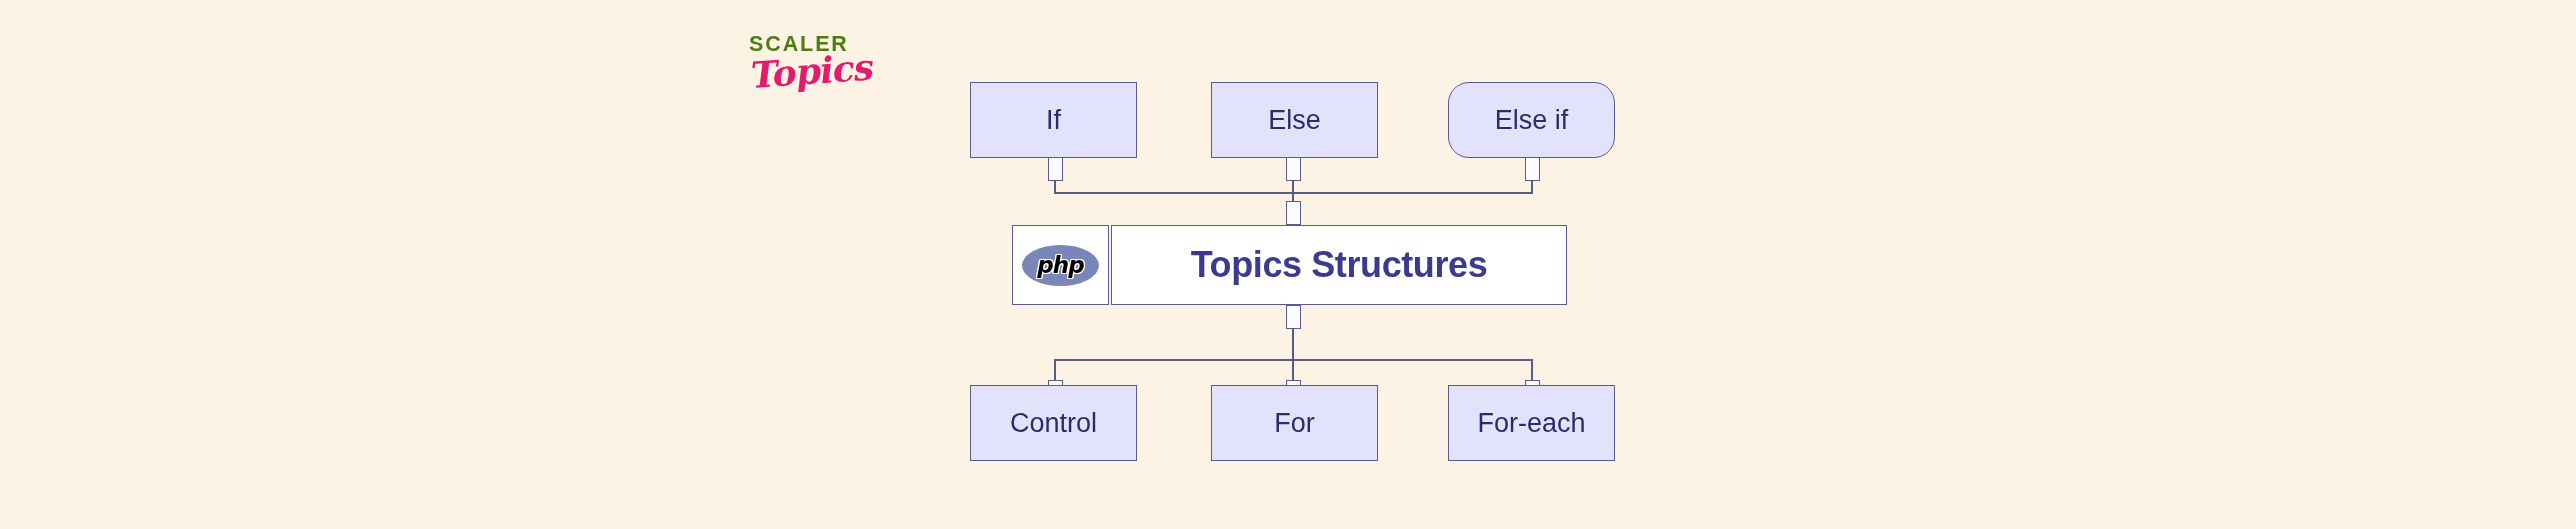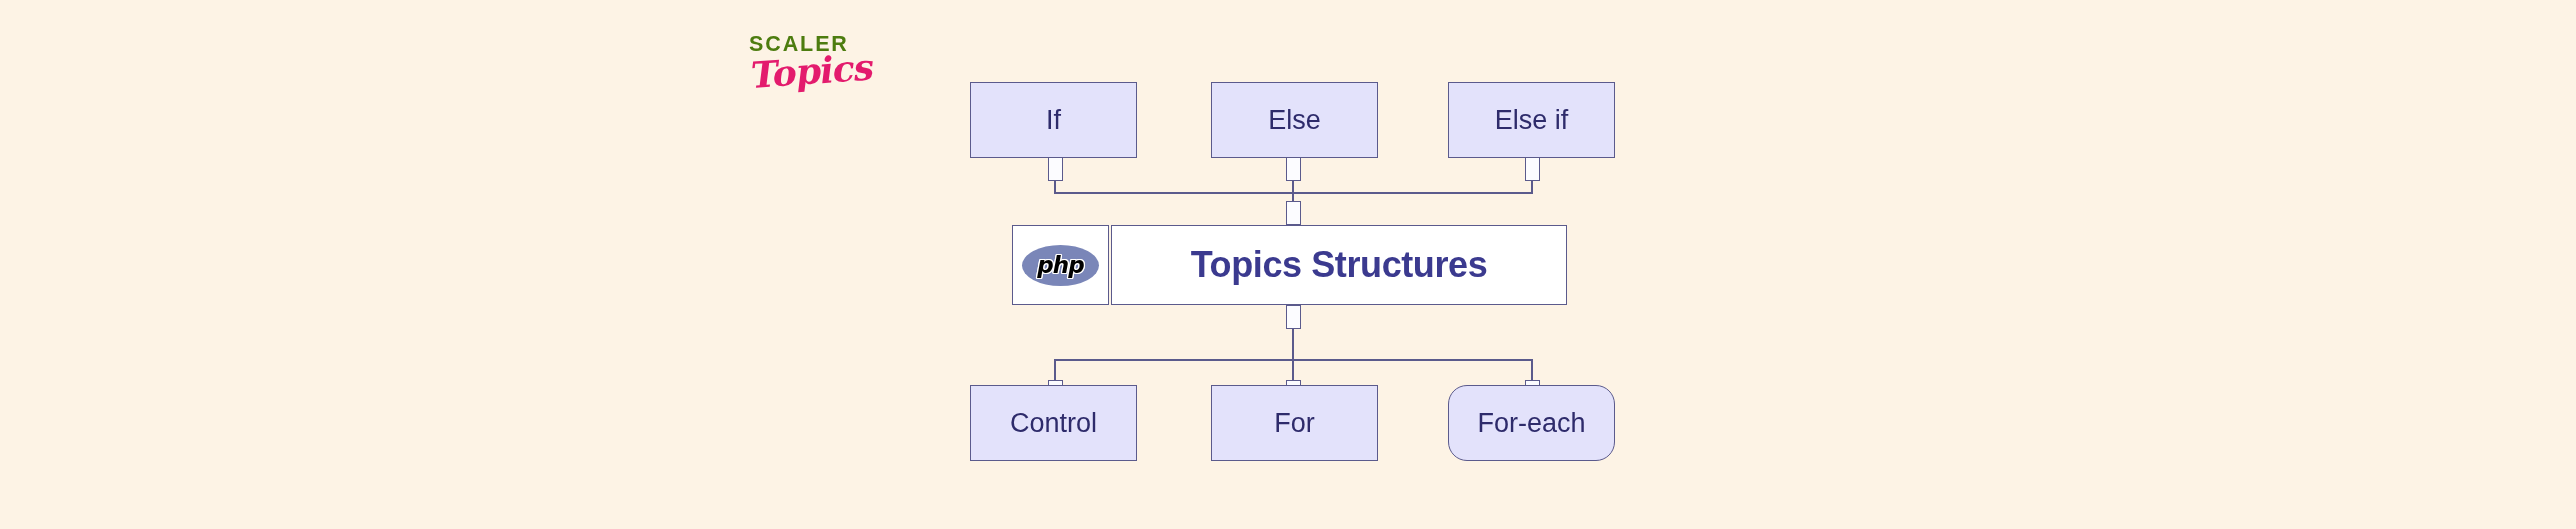"Else if" div.node { border-radius: none -> 21px }
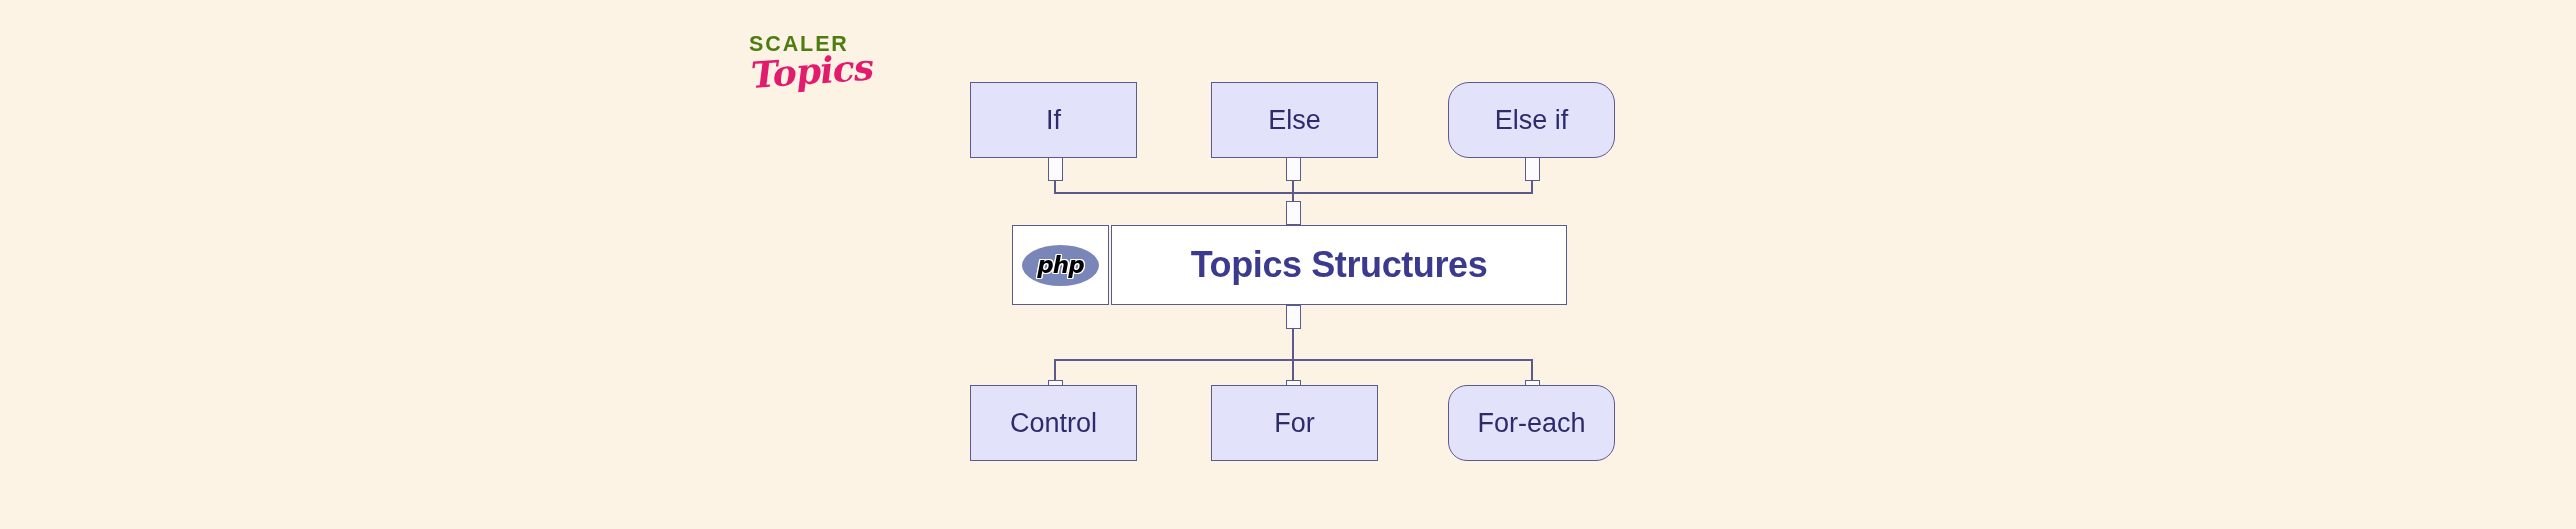"For-each" div.node { border-radius: 19px -> none }
